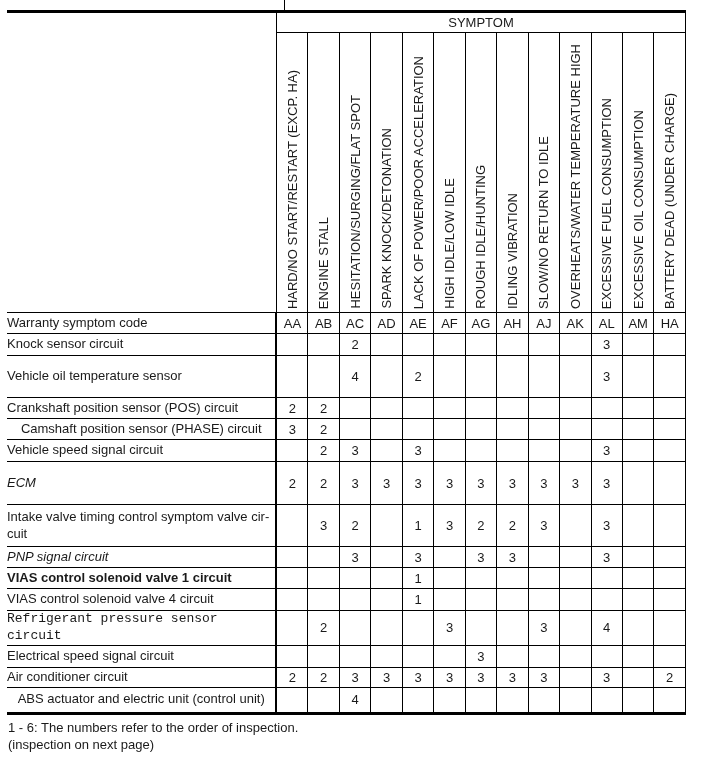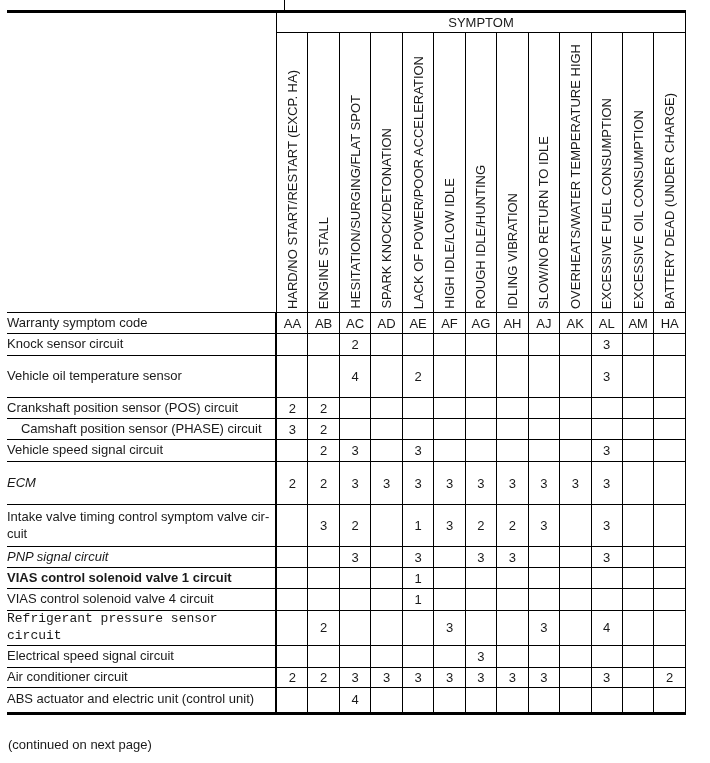"ABS actuator and electric unit" tr.last td { text-align: none -> center }
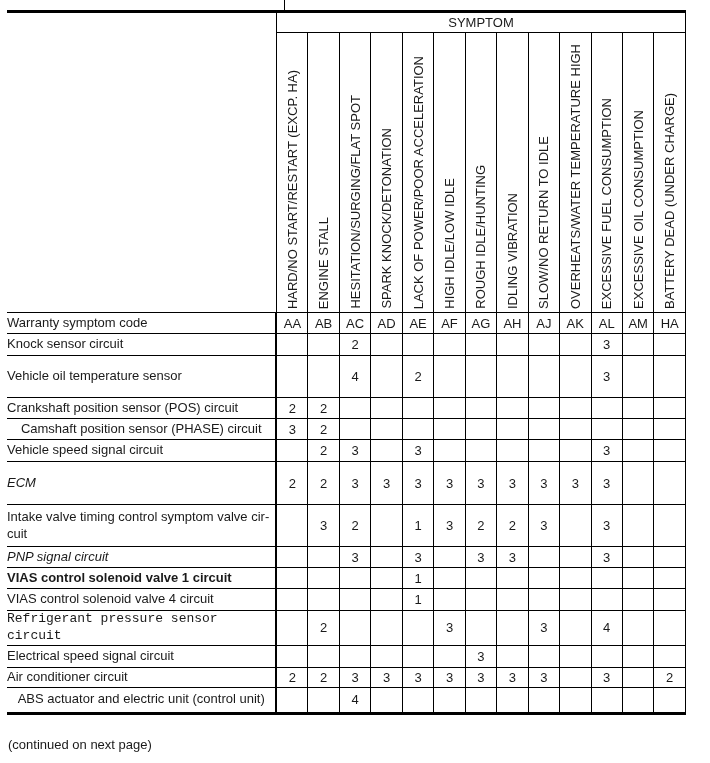"1 - 6: The numbers" div.footer { html: none -> <div>1 - 6: The numbers refer to the order of inspection.</div> }
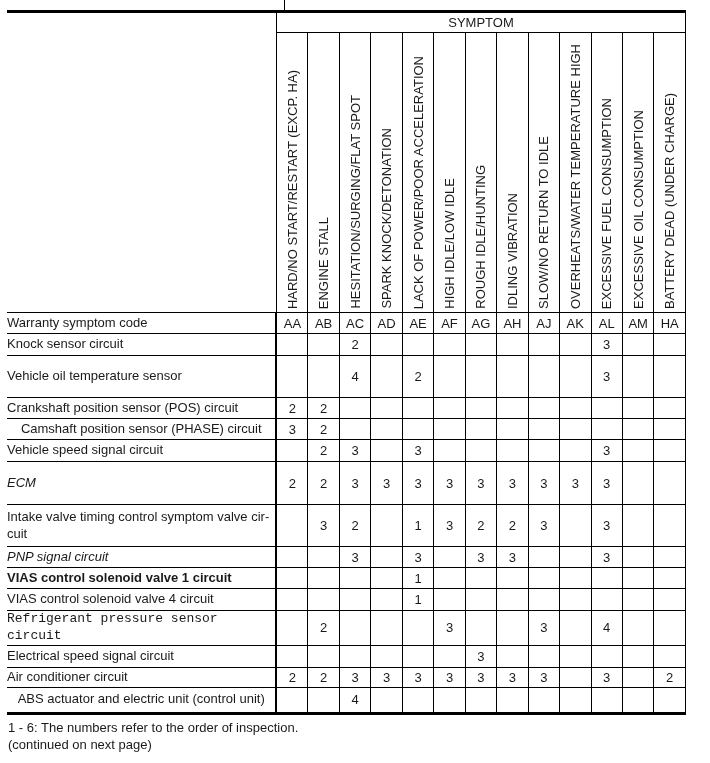"(continued on next page)" div.footer { text: continued -> inspection }
